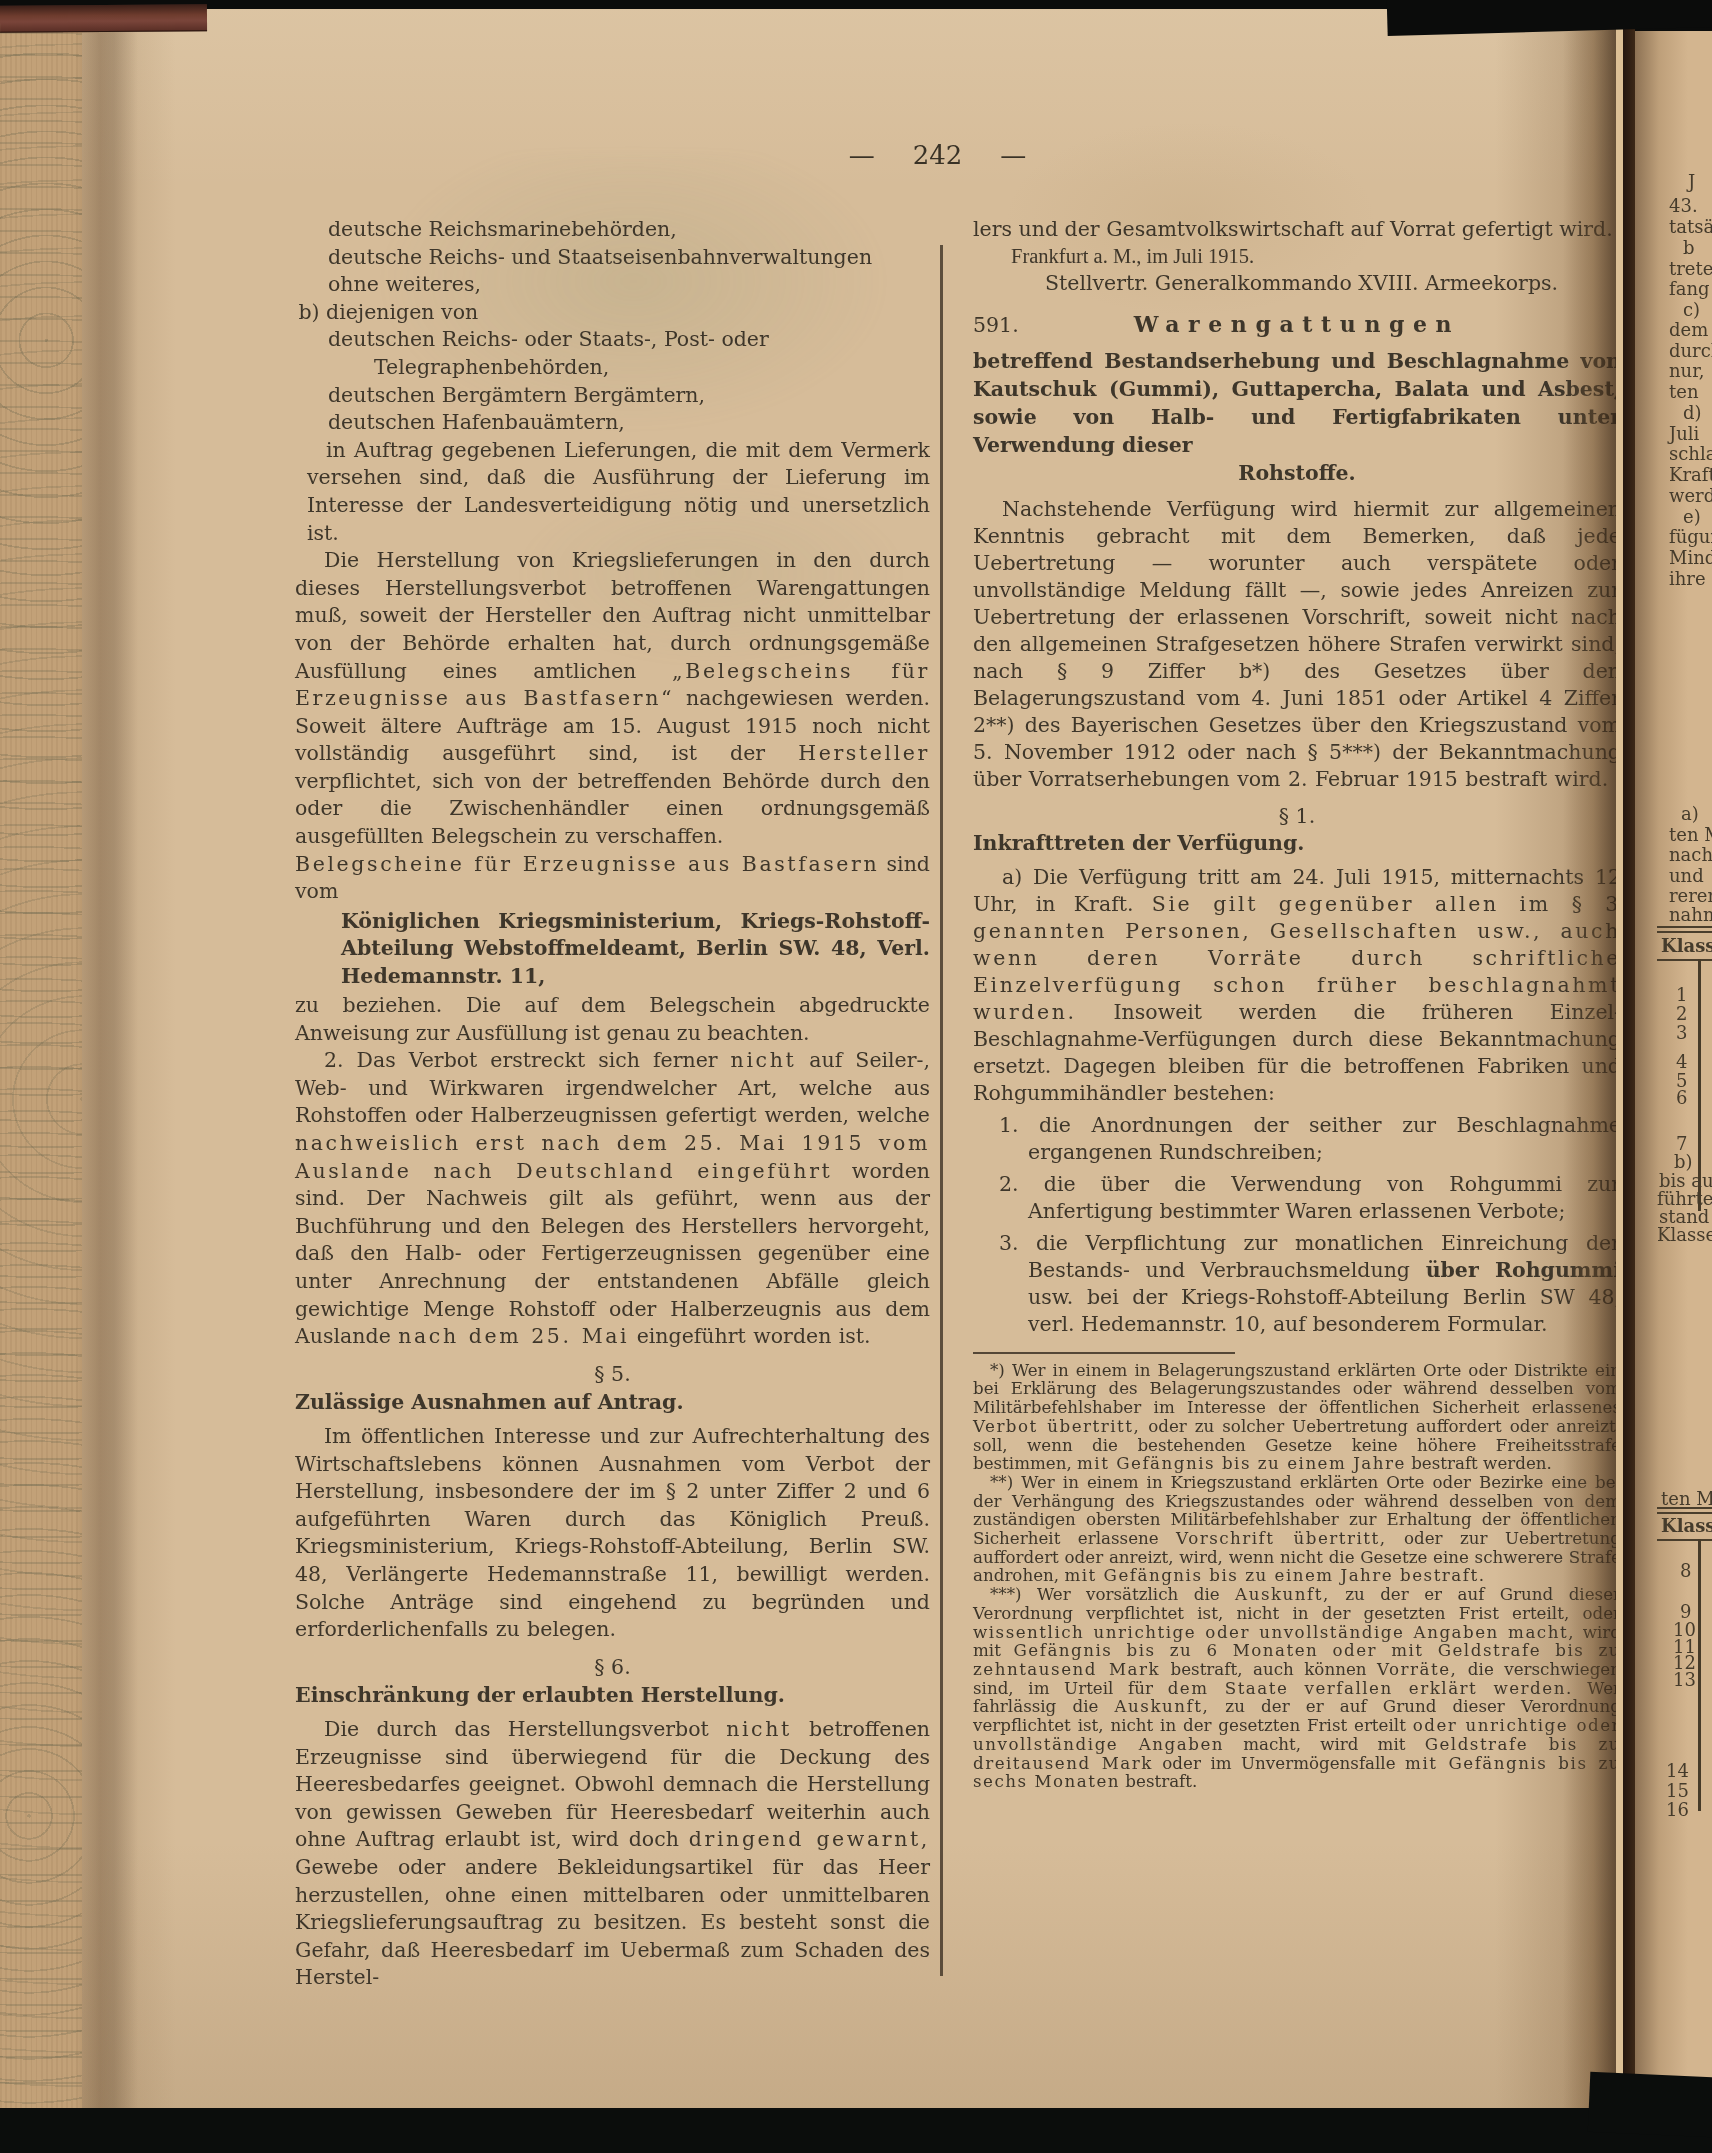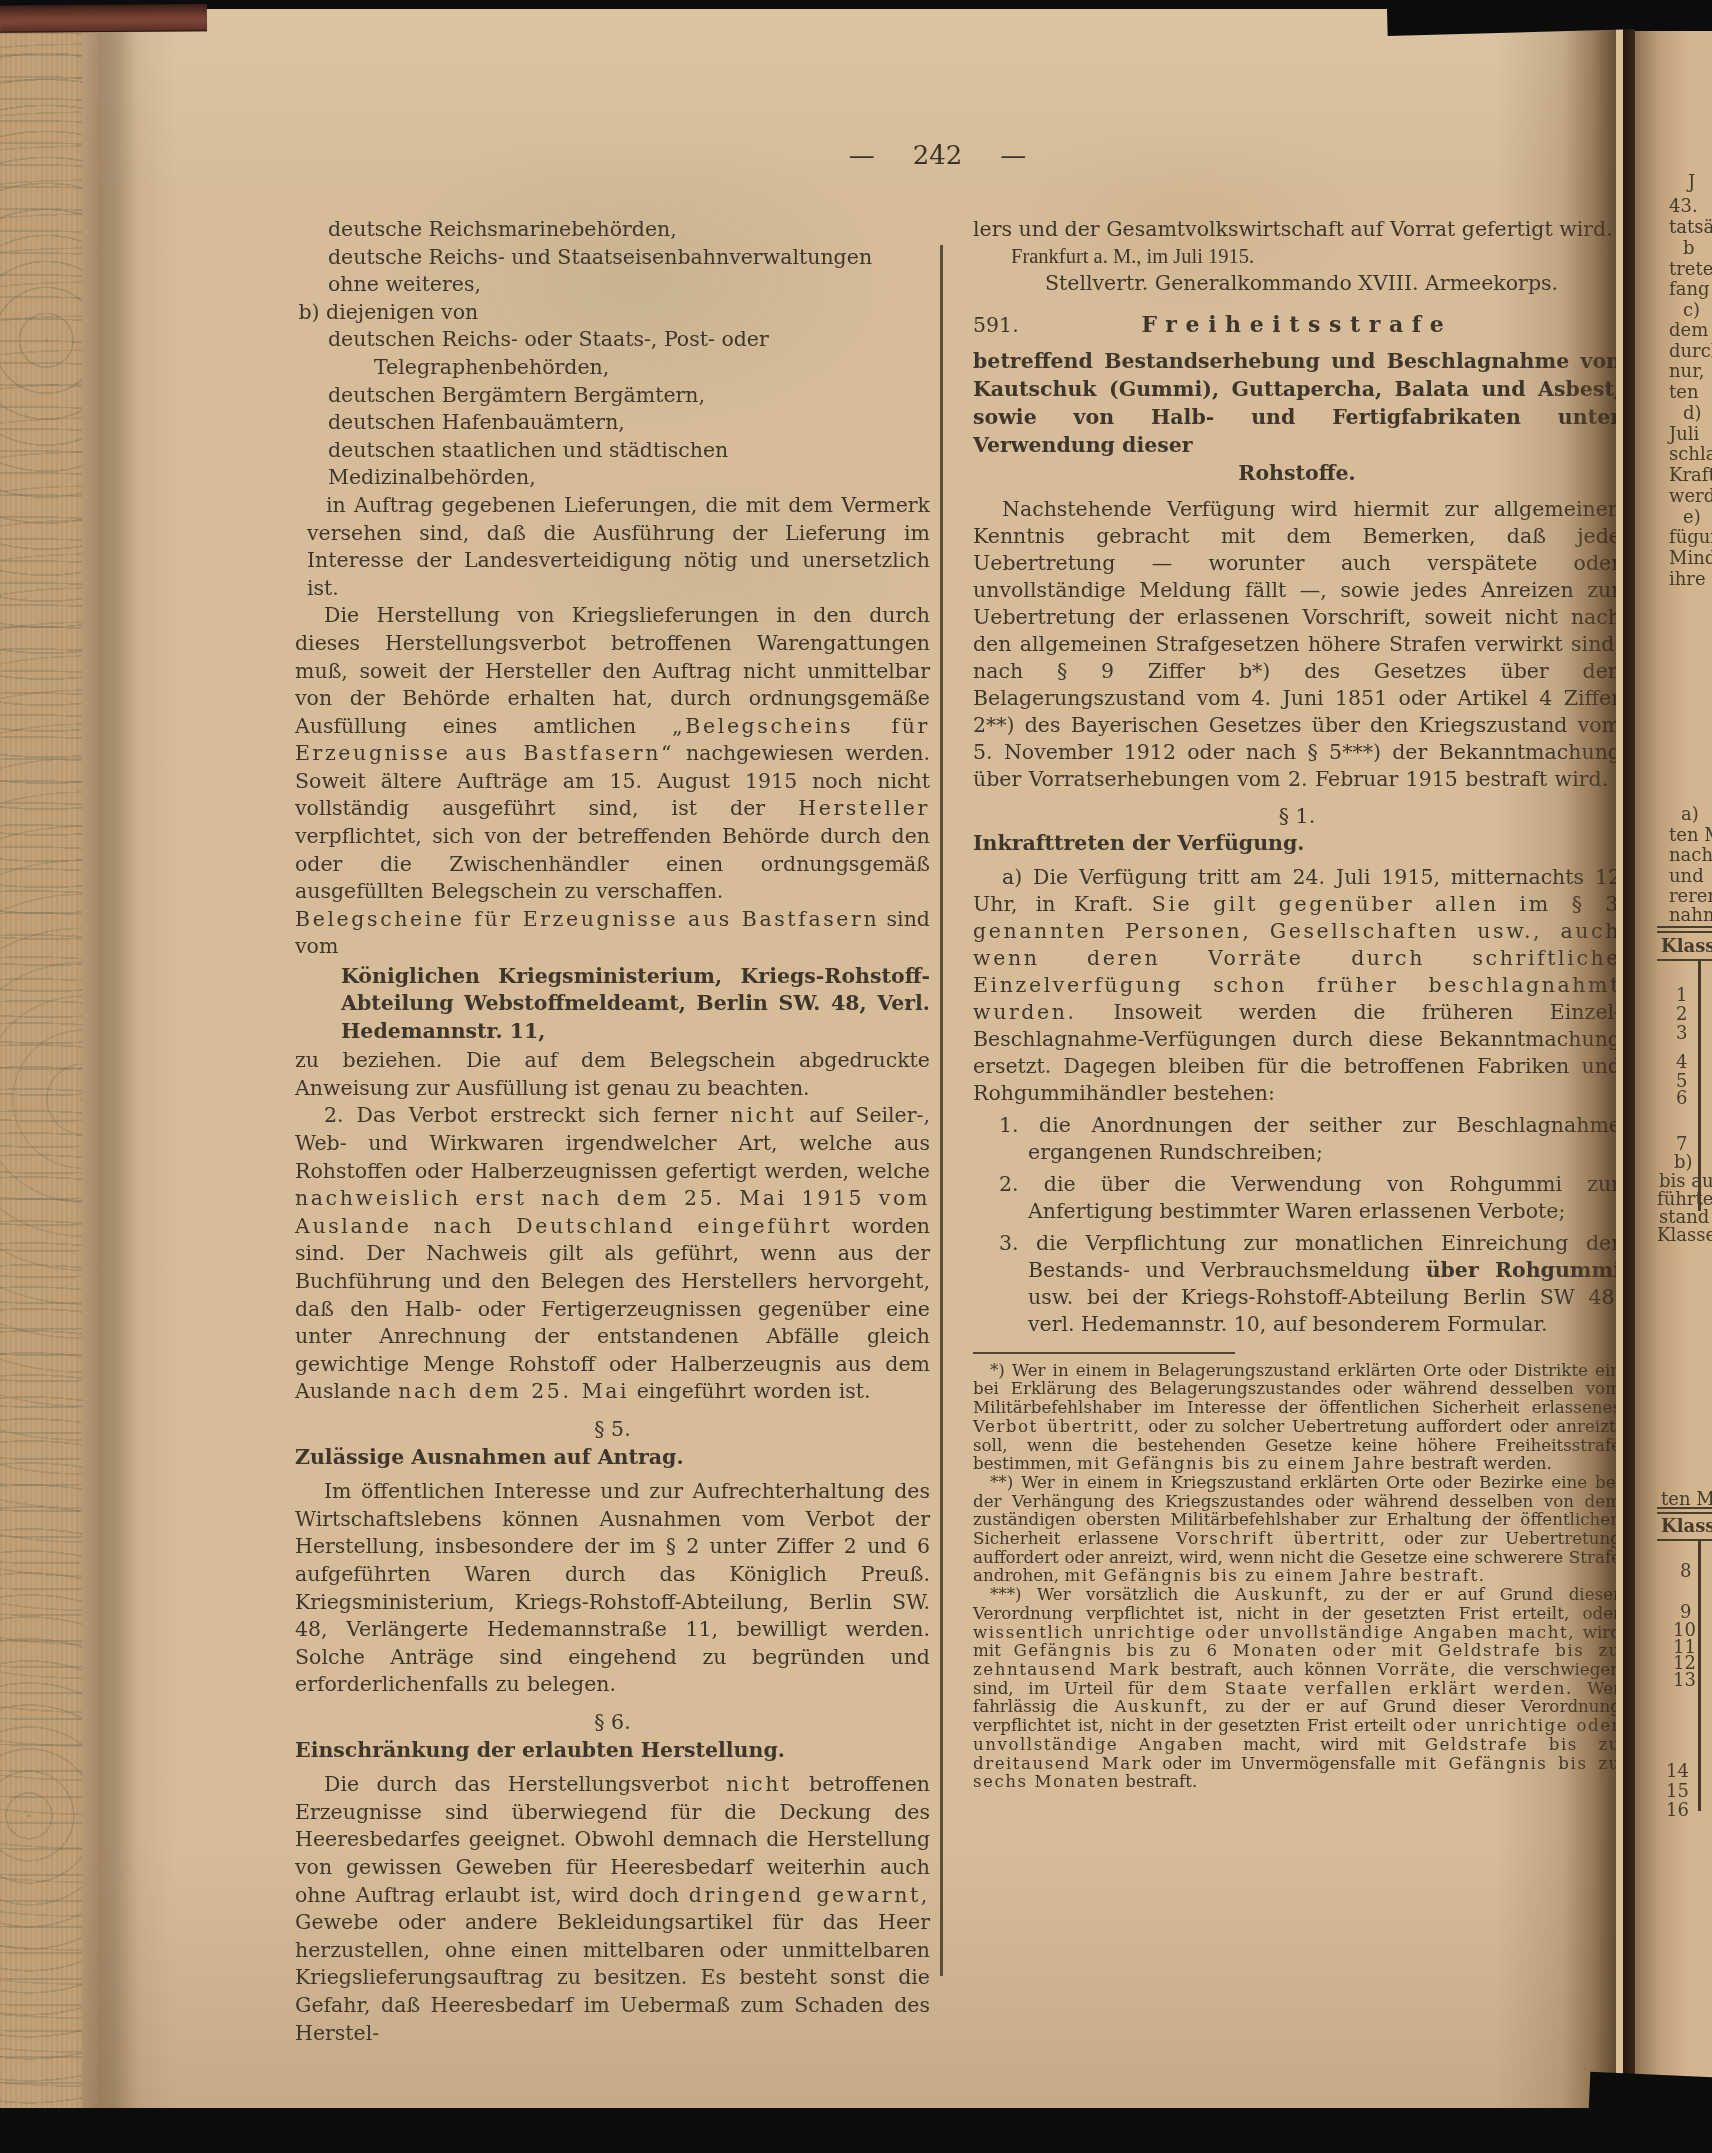"Freiheitsstrafe" span.bektitle { text: Freiheitsstrafe -> Warengattungen }
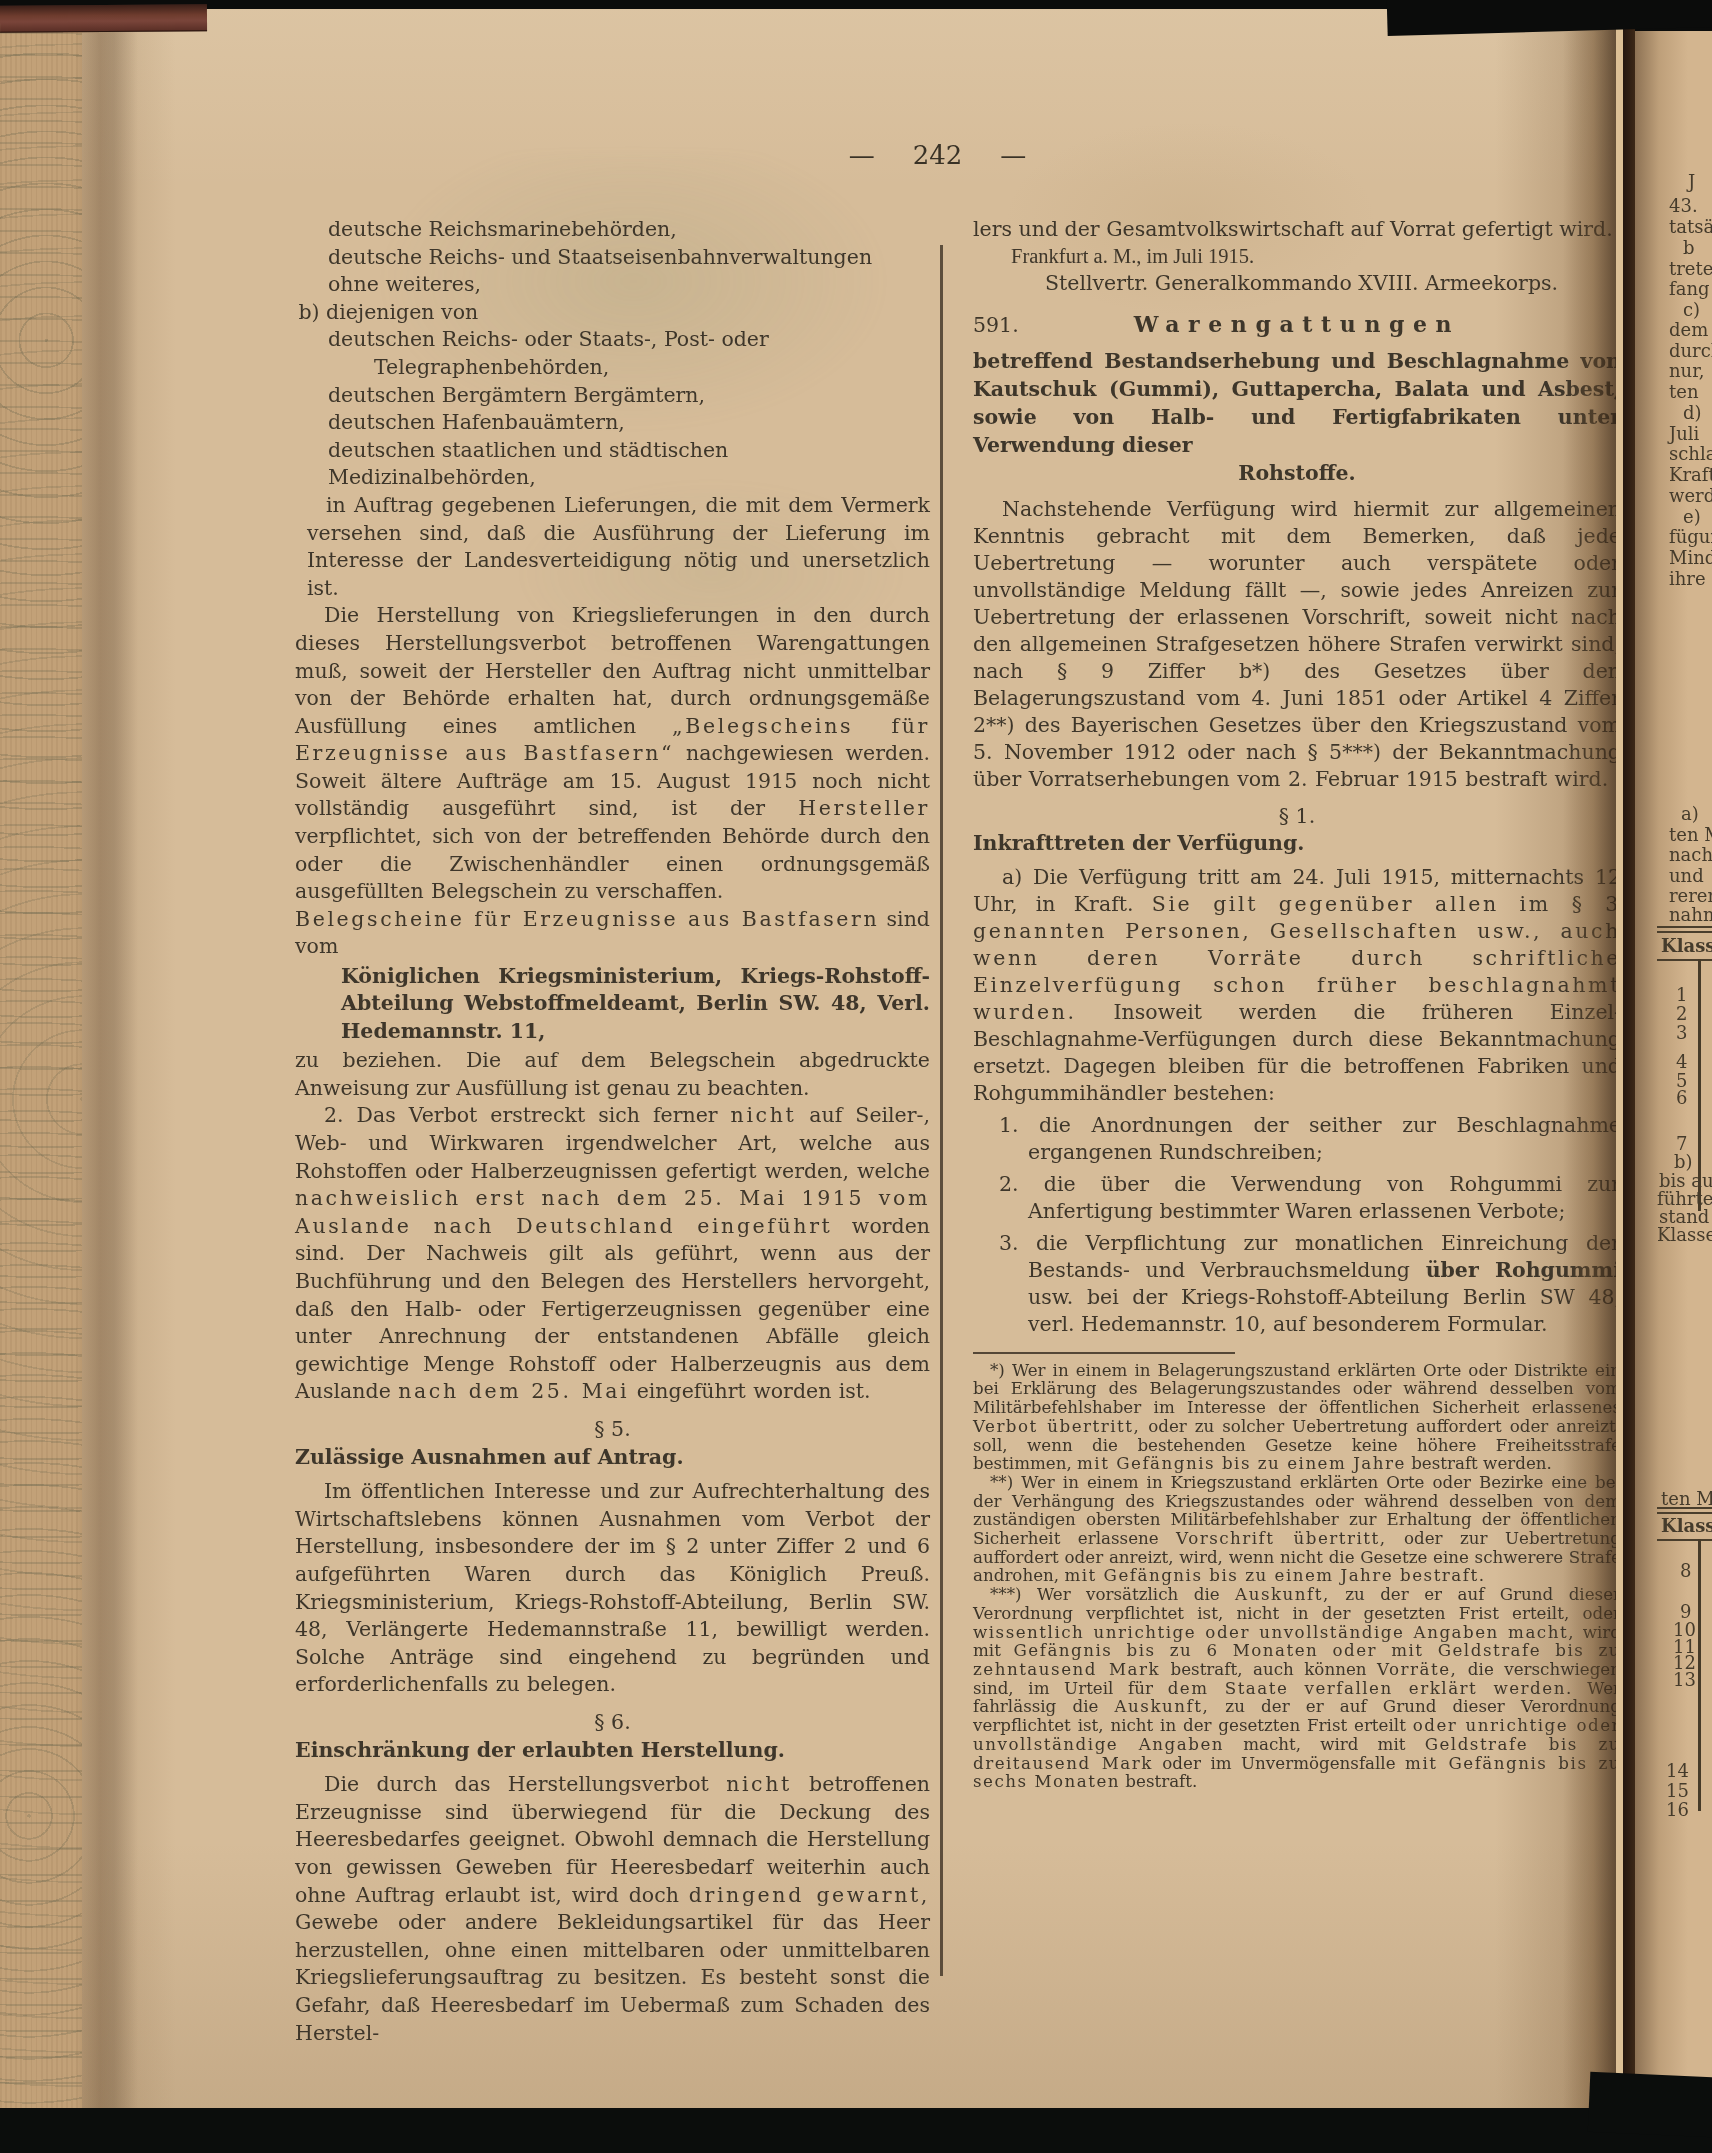"deutschen staatlichen und städtischen" div.li1 { html: <div><span>deutschen staatlichen und städtischen Medizinalbehörden,</span></div> -> none }
